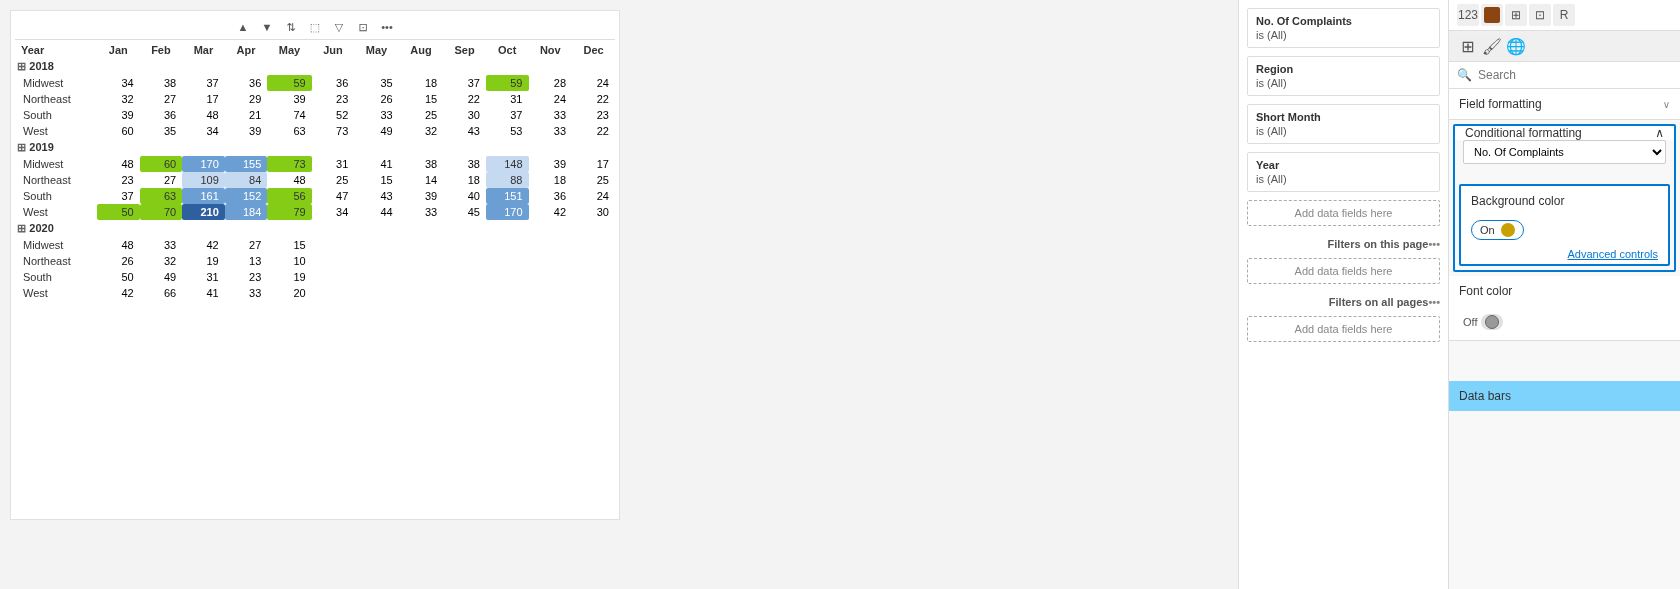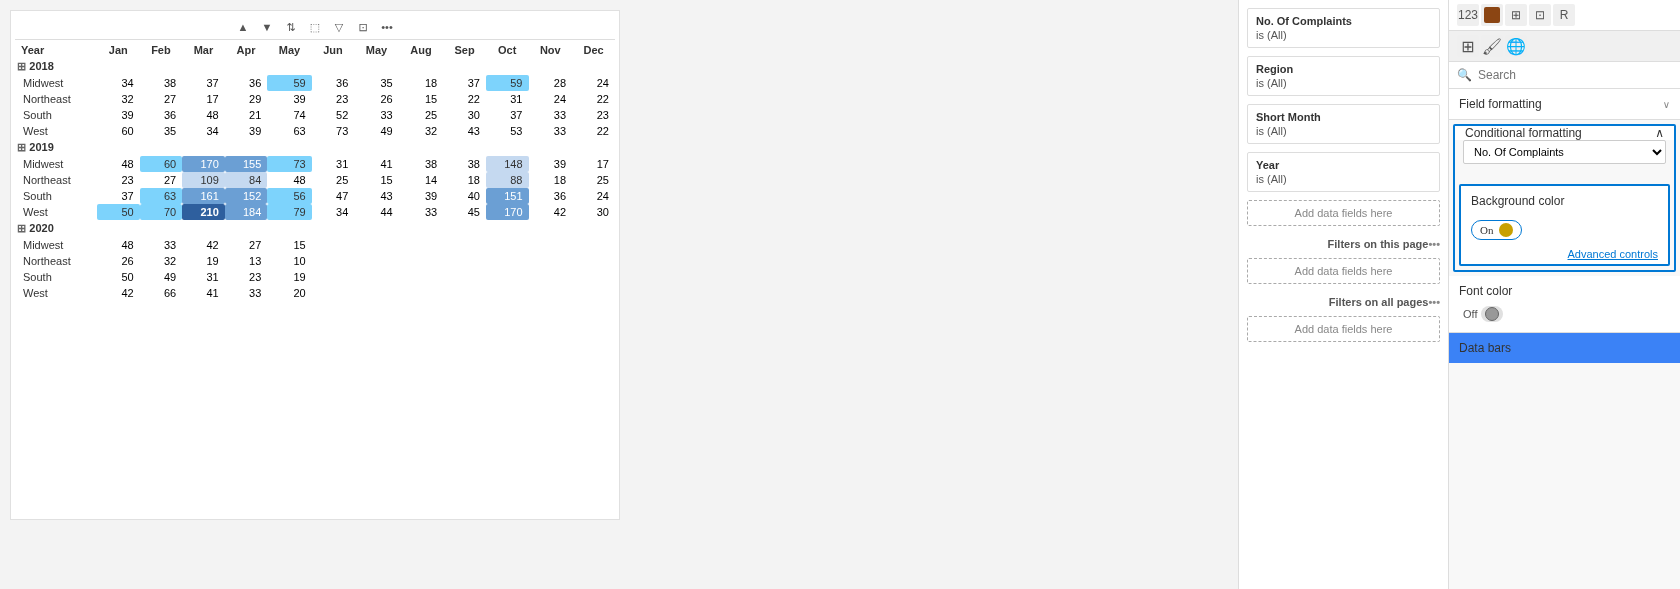"59" .highlight-very-light { background: #7dd3fc -> #84cc16 }
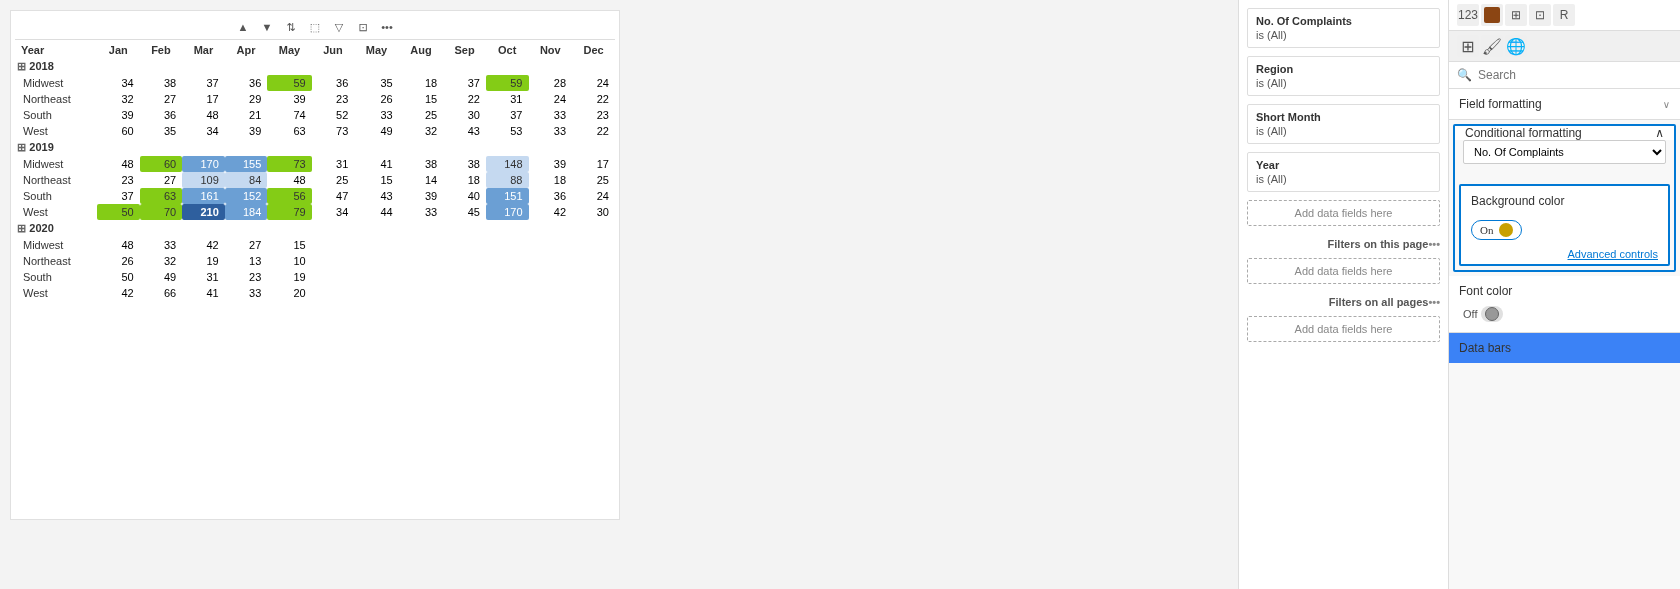"On" .toggle-switch { font-family: Liberation Serif, serif -> none }
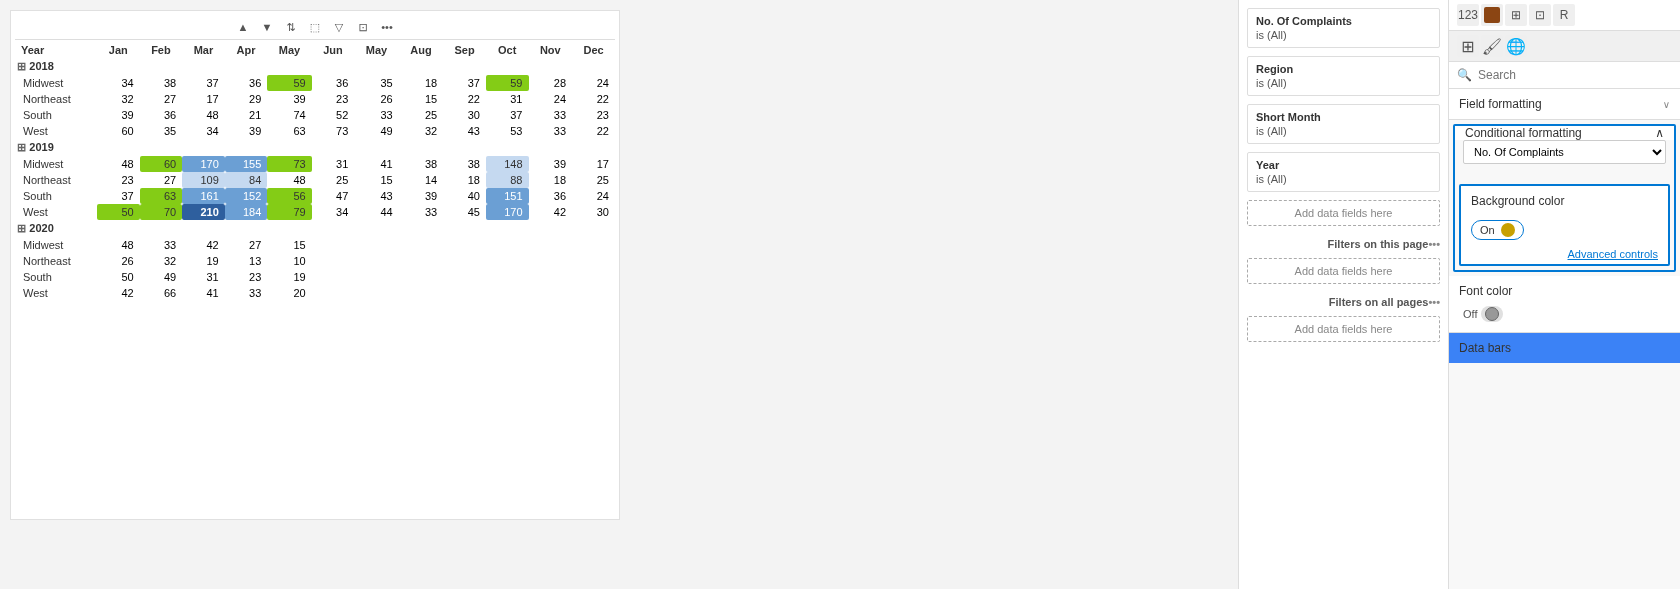"Font color" .font-color-header { margin-bottom: 6px -> 14px }
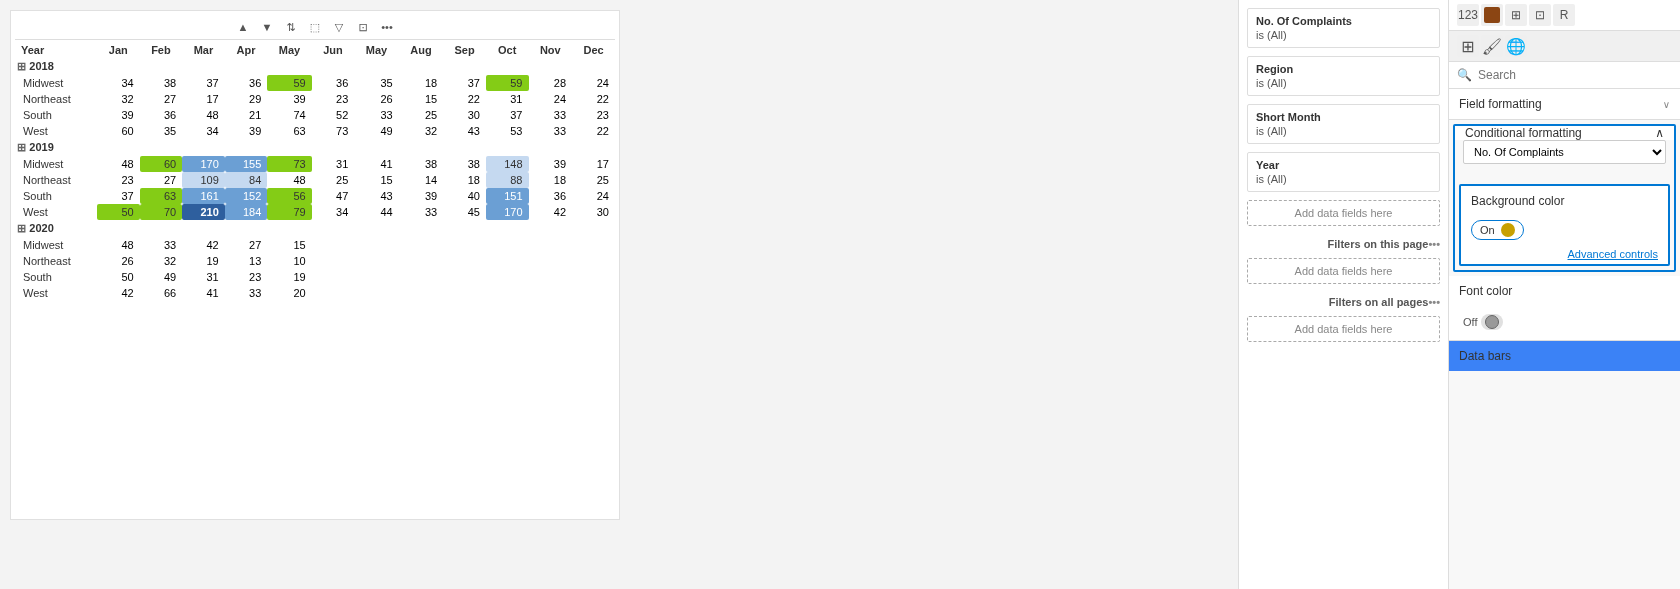"Data bars" .data-bars-section { background: #3b82f6 -> #7dd3fc; margin-top: none -> 40px }
